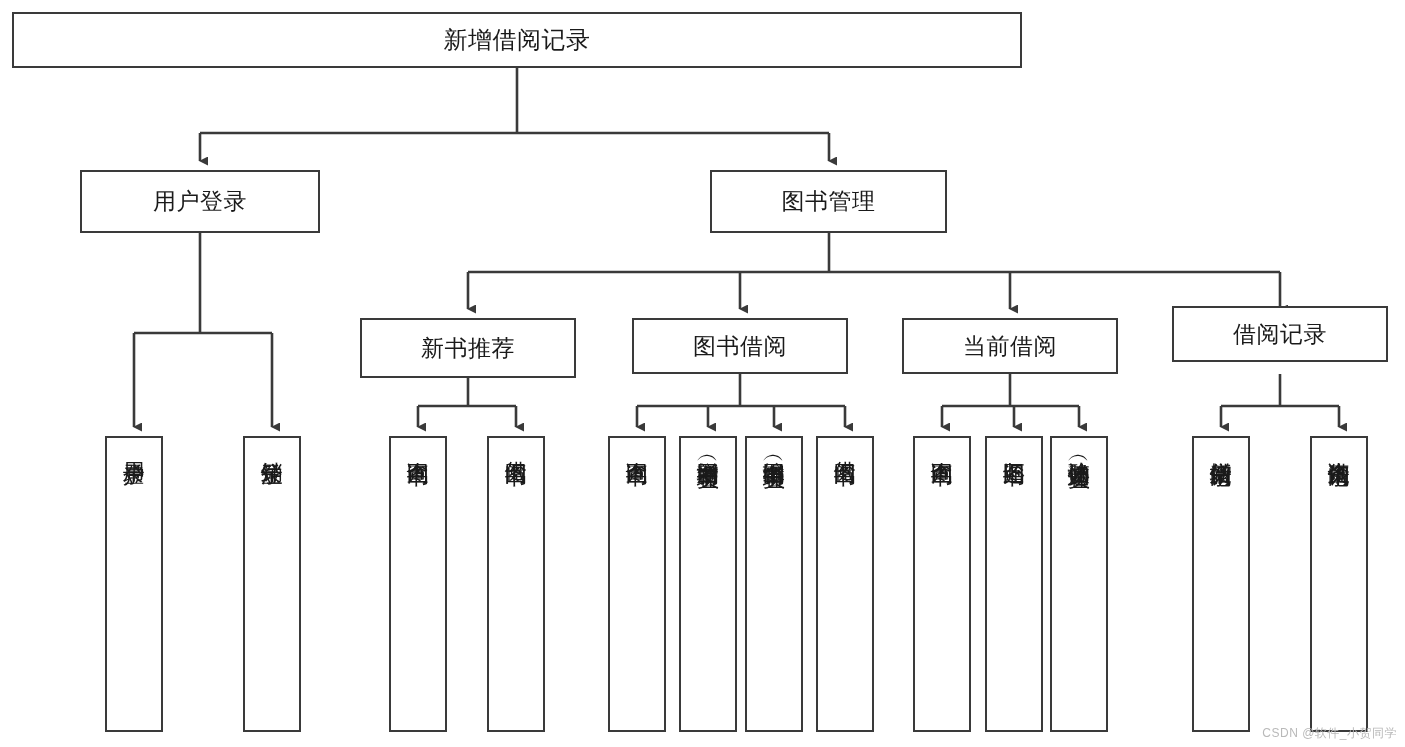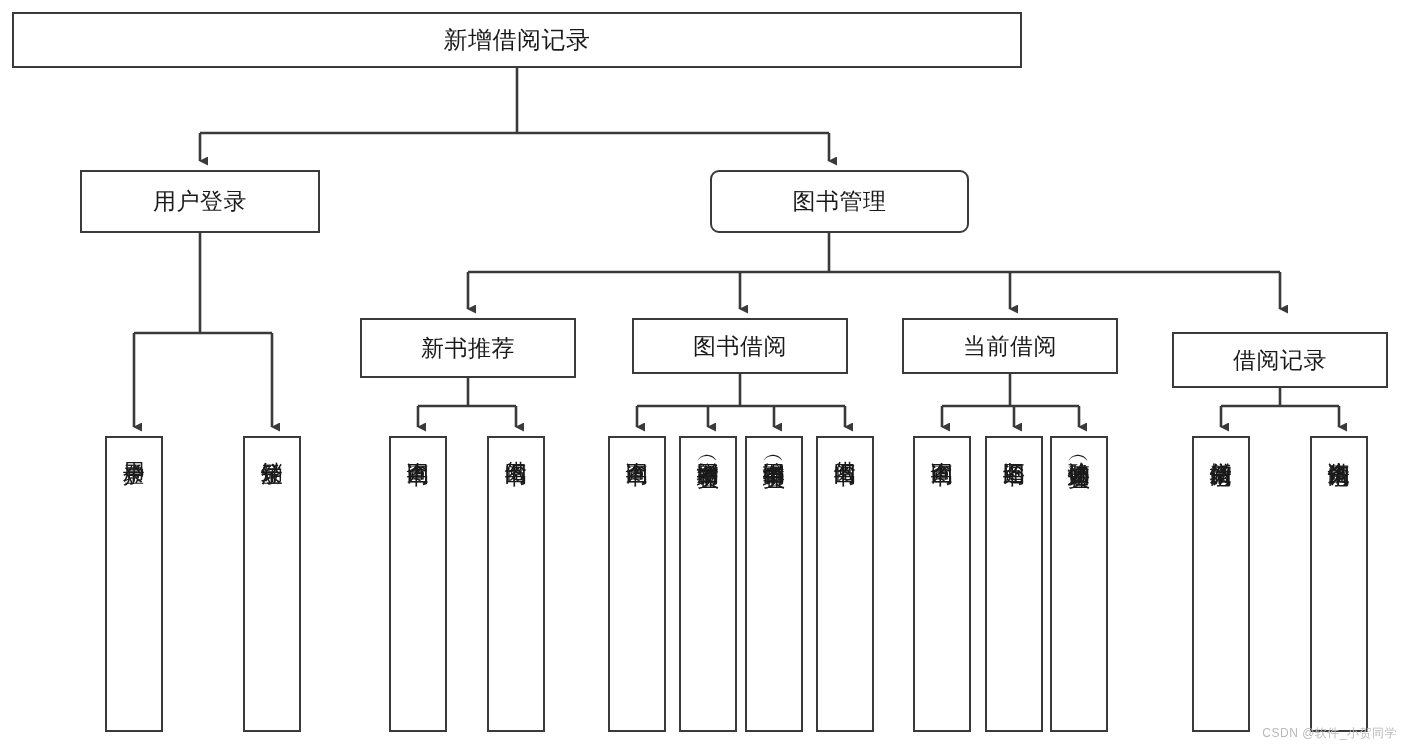"图书管理" div.node { border-radius: 9px -> none; width: 259px -> 237px }
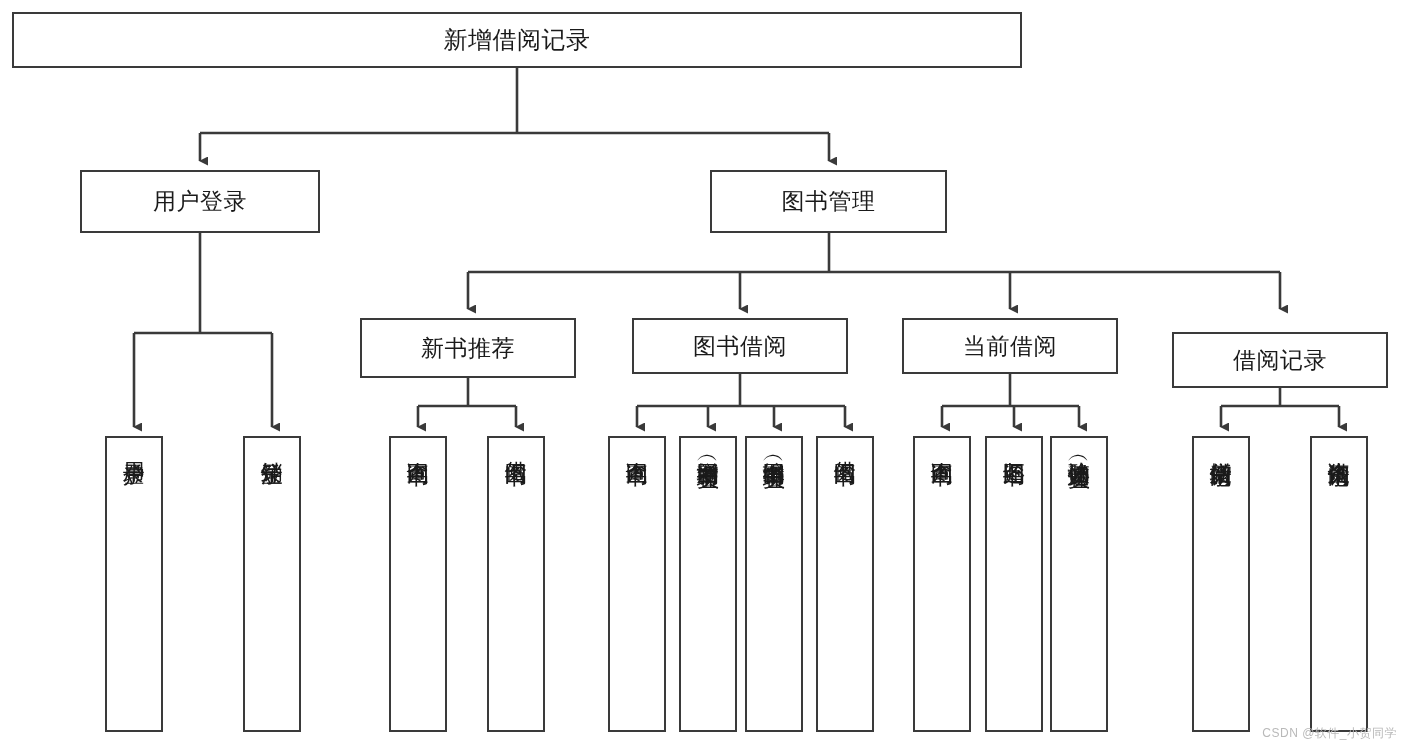"借阅记录" div.node { top: 332px -> 306px }
